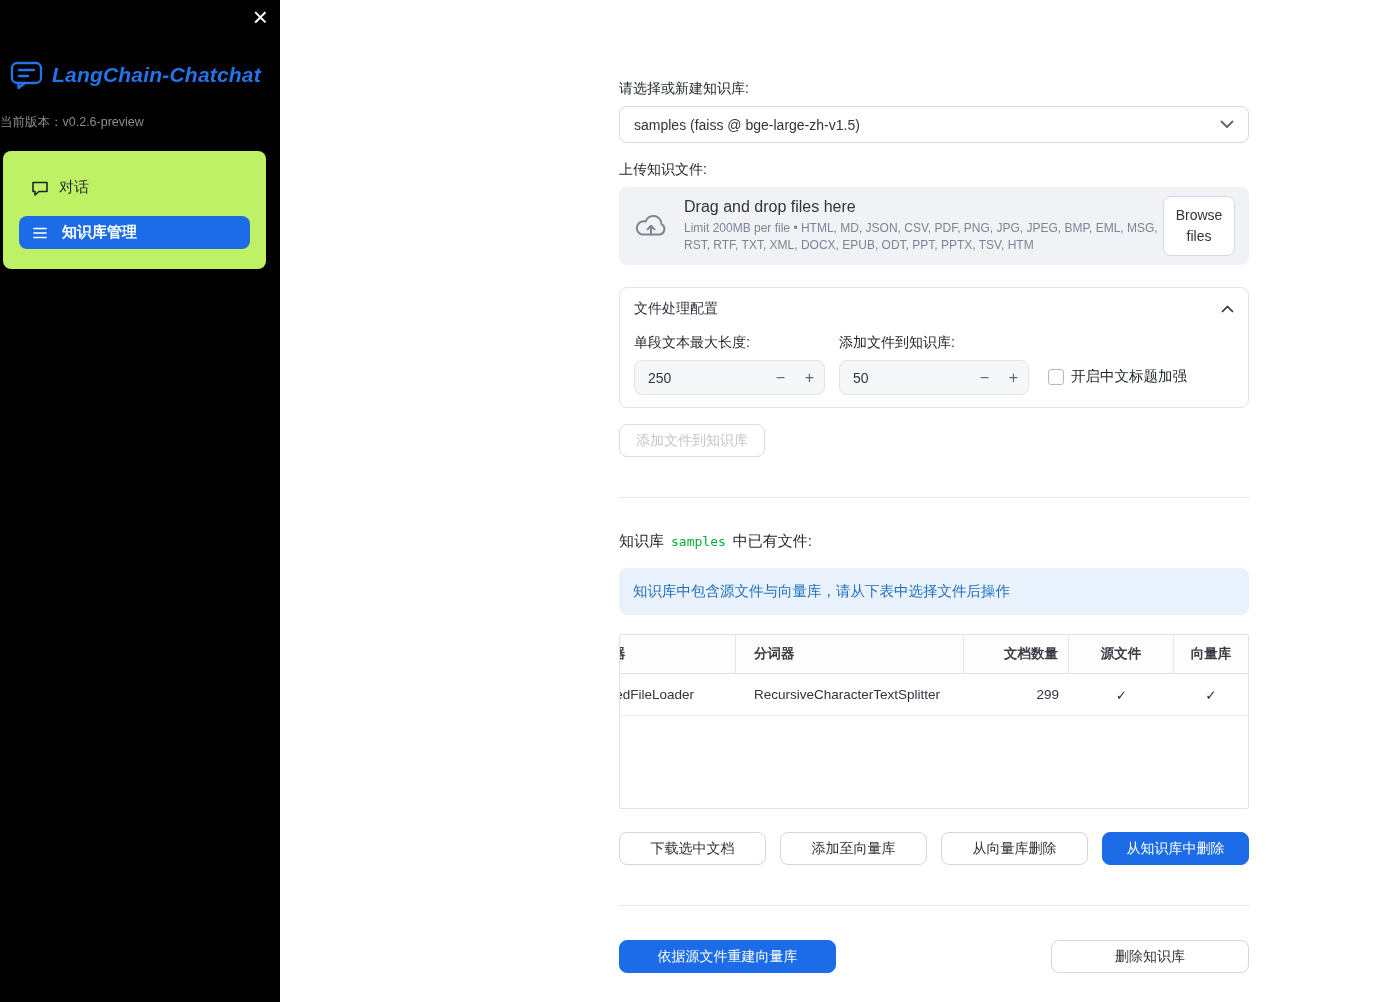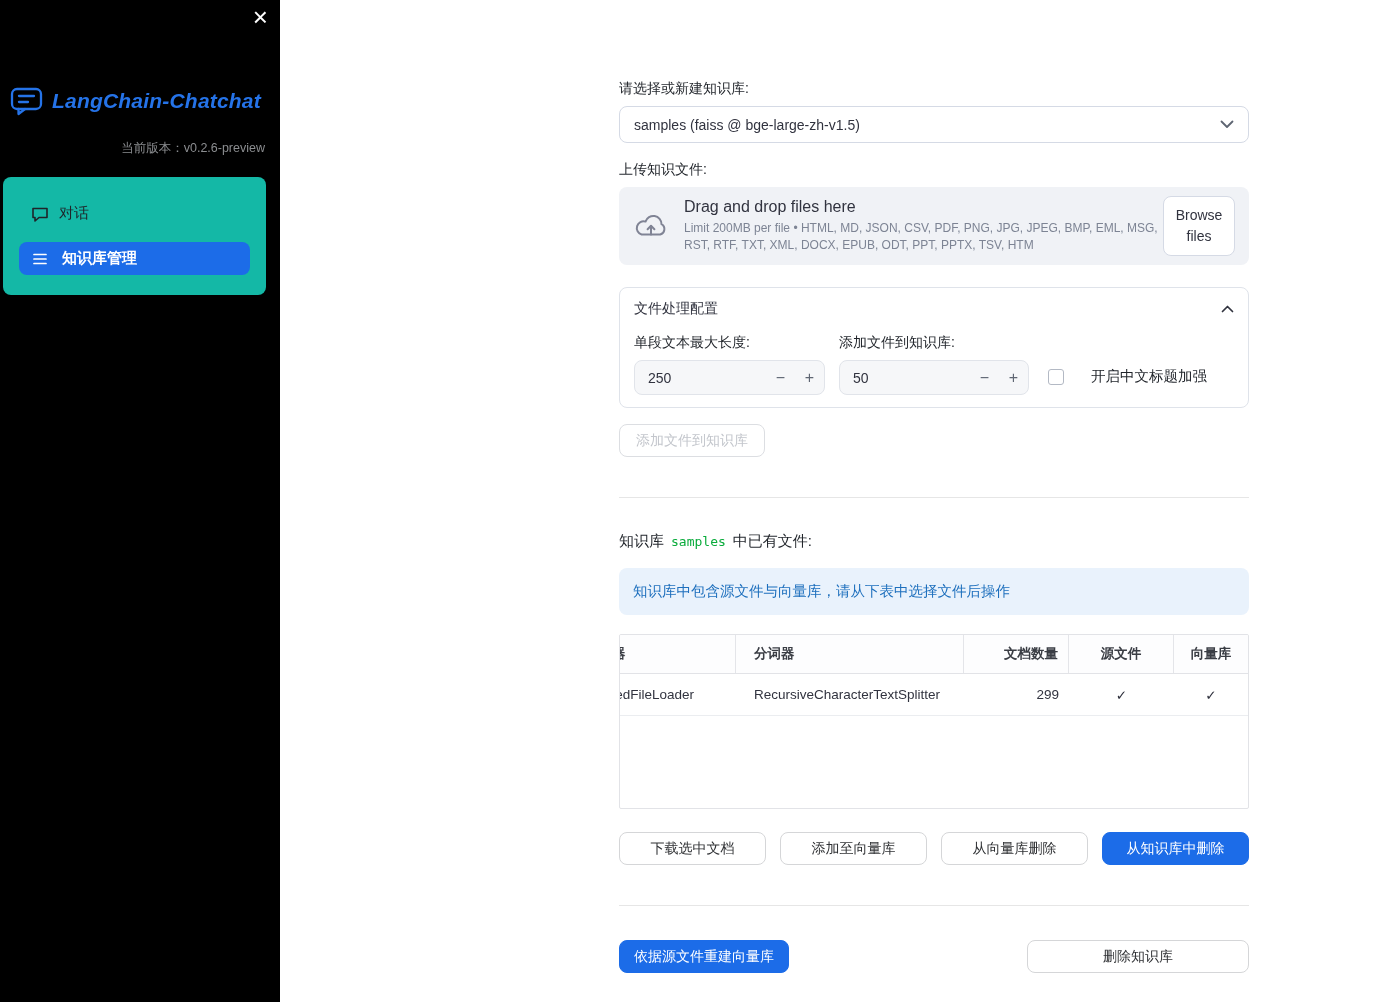"LangChain-Chatchat" .logo-row { margin-top: 86px -> 60px }
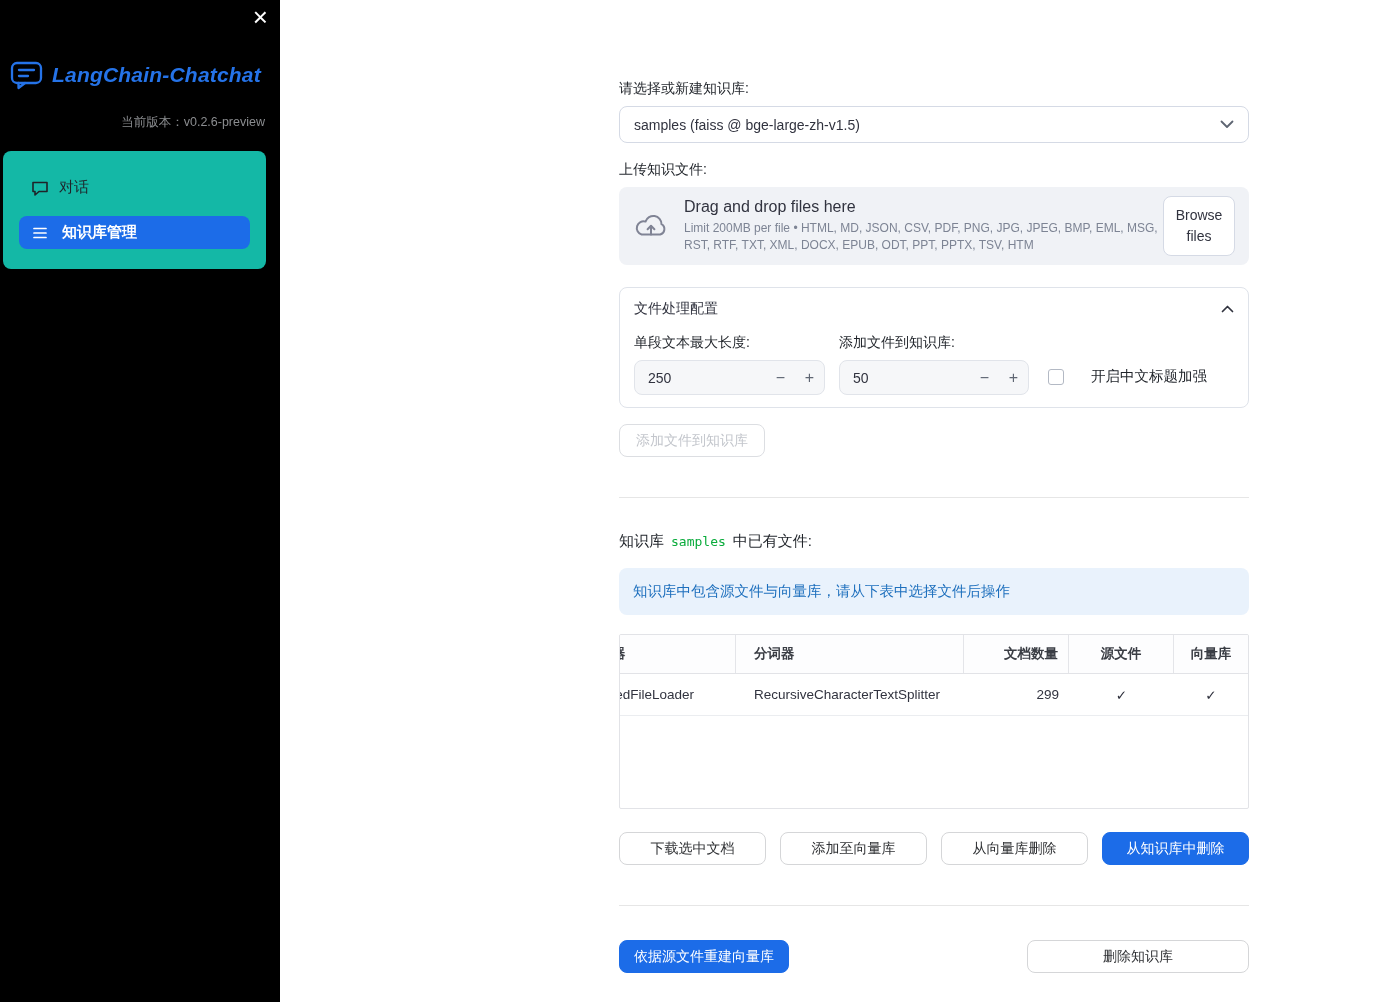"当前版本：v0.2.6-preview" .version-row { padding-right: 15px -> none; text-align: right -> left }
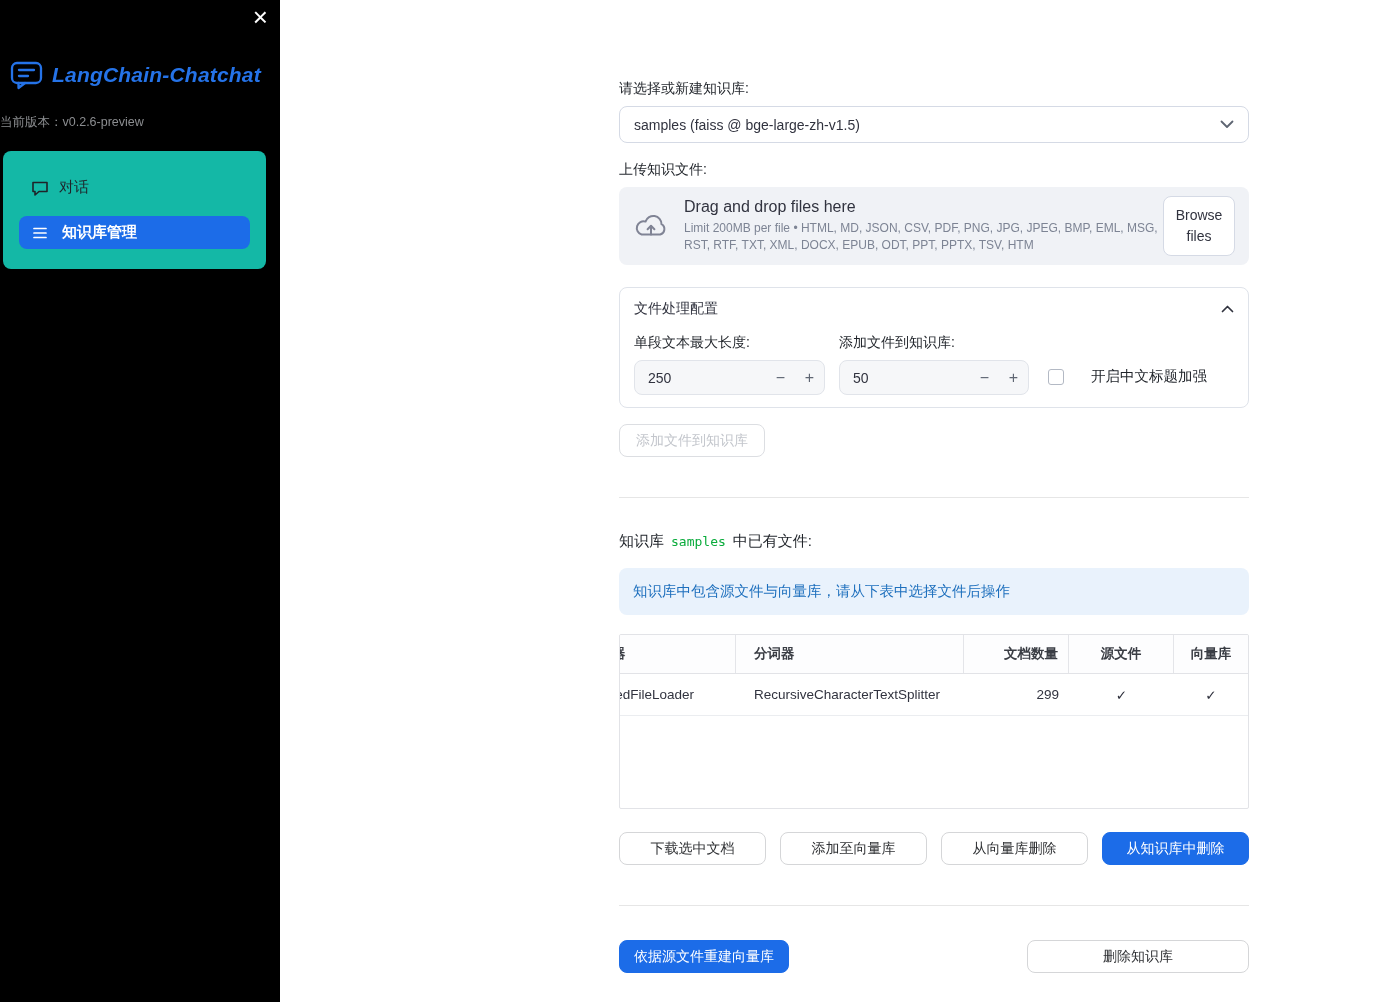"对话" .menu-card { background: #14b8a6 -> #bef264 }
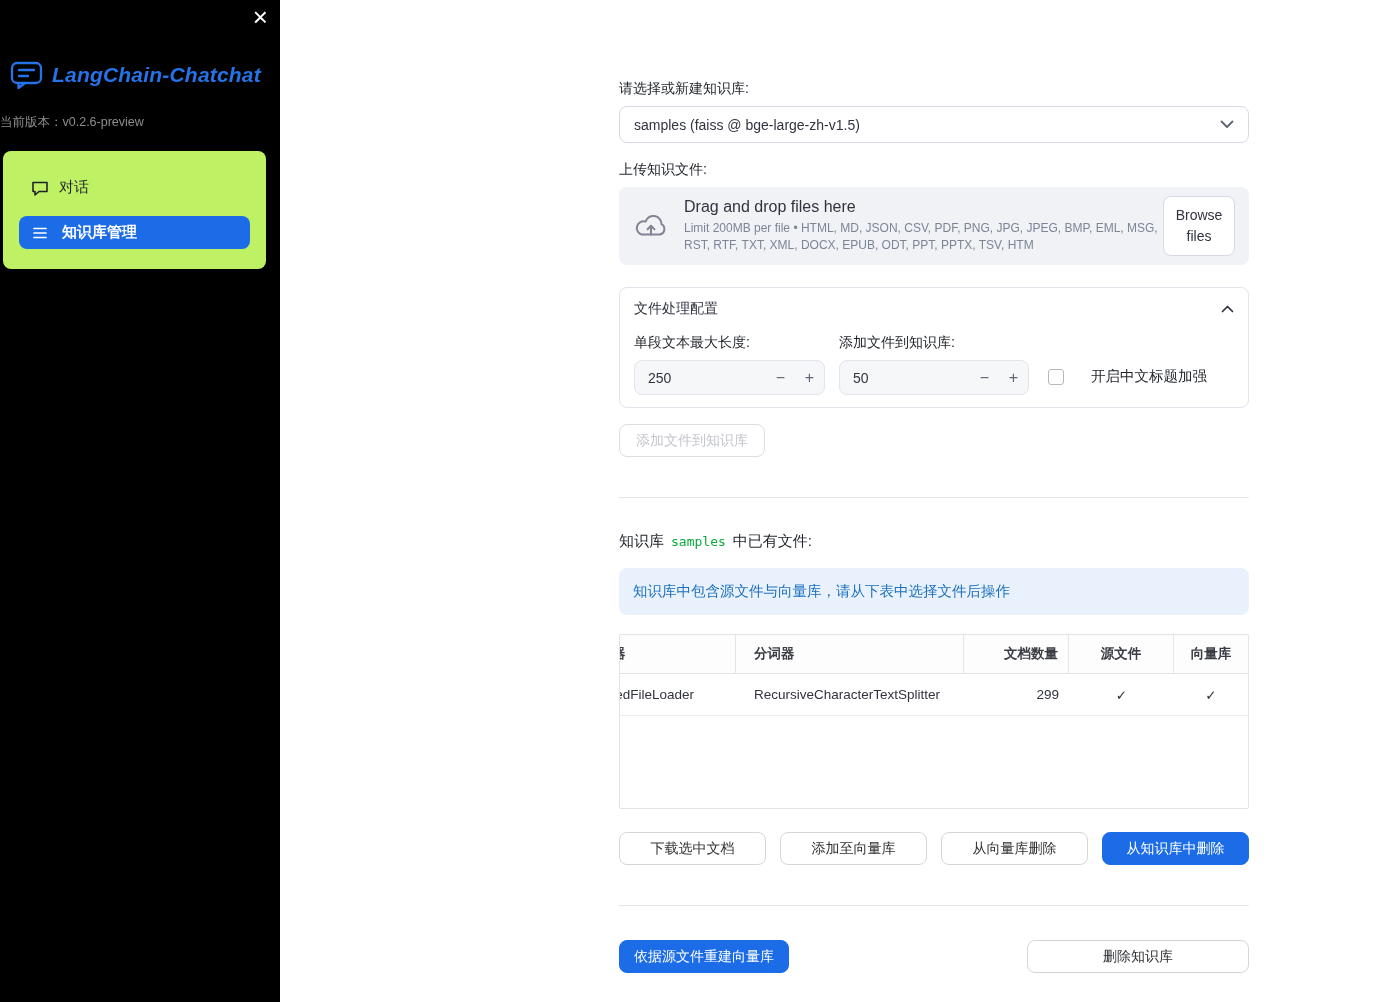"开启中文标题加强" .checkbox-label { margin-left: 27px -> 7px }
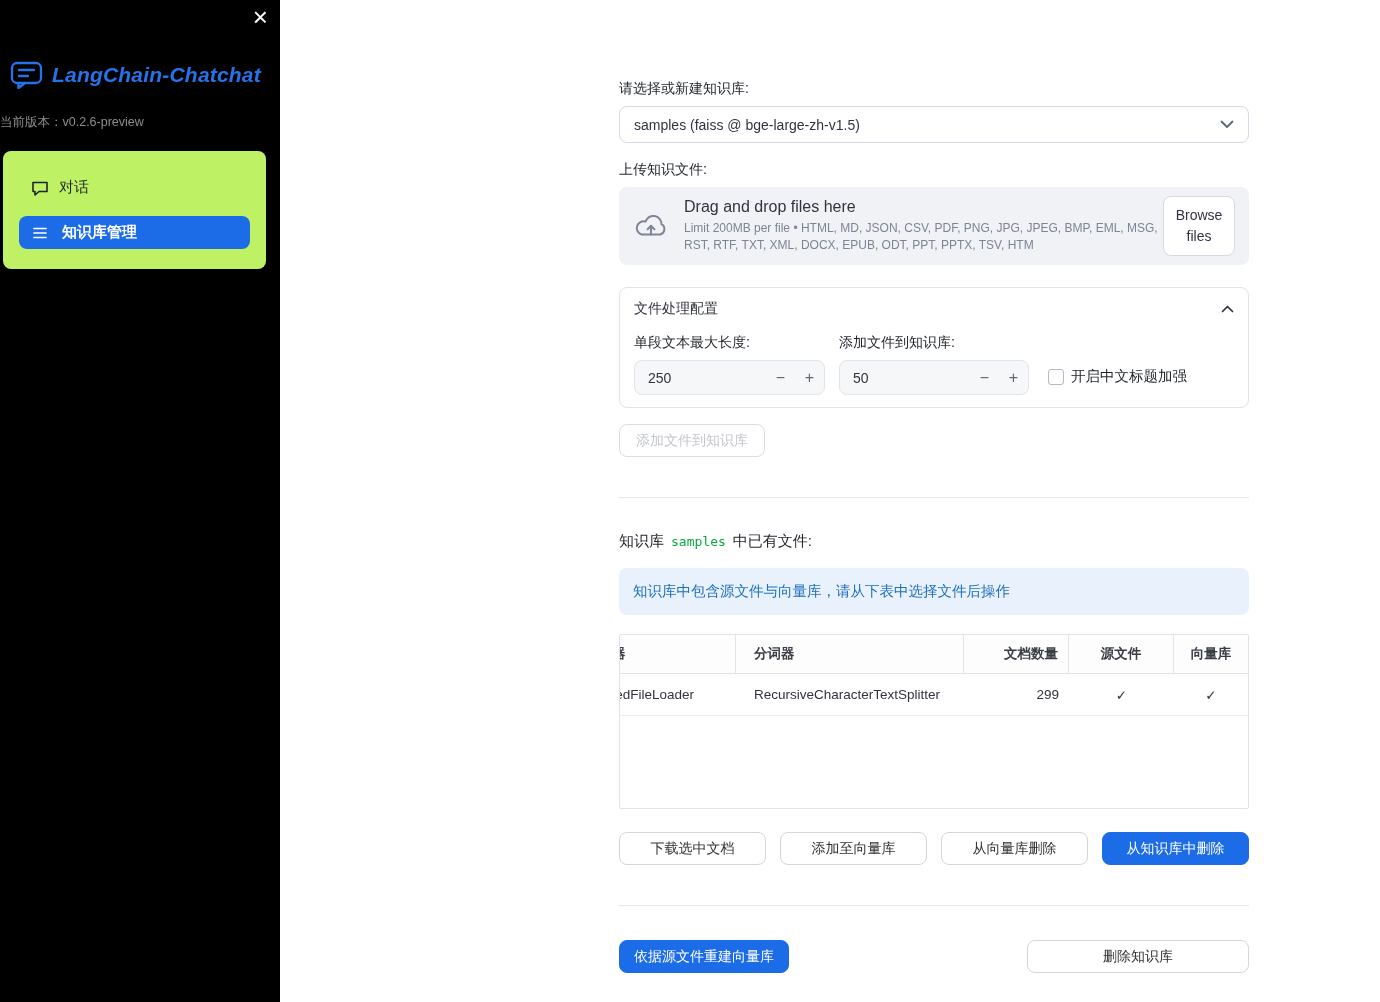"依据源文件重建向量库" .rebuild-btn { width: 170px -> 217px }
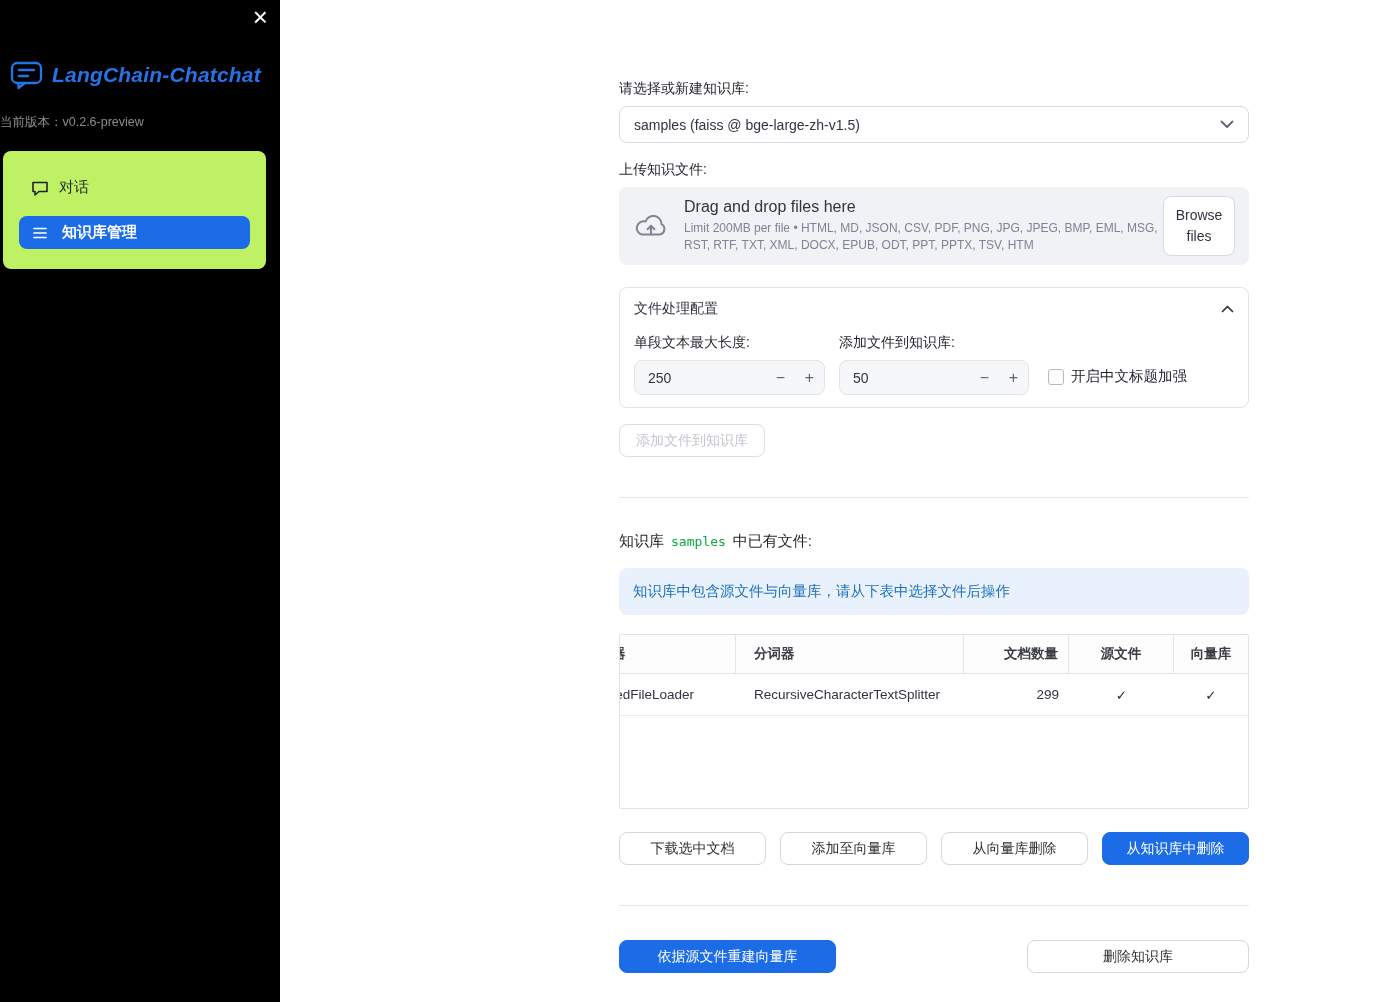"删除知识库" .delete-kb-btn { width: 222px -> 198px }
